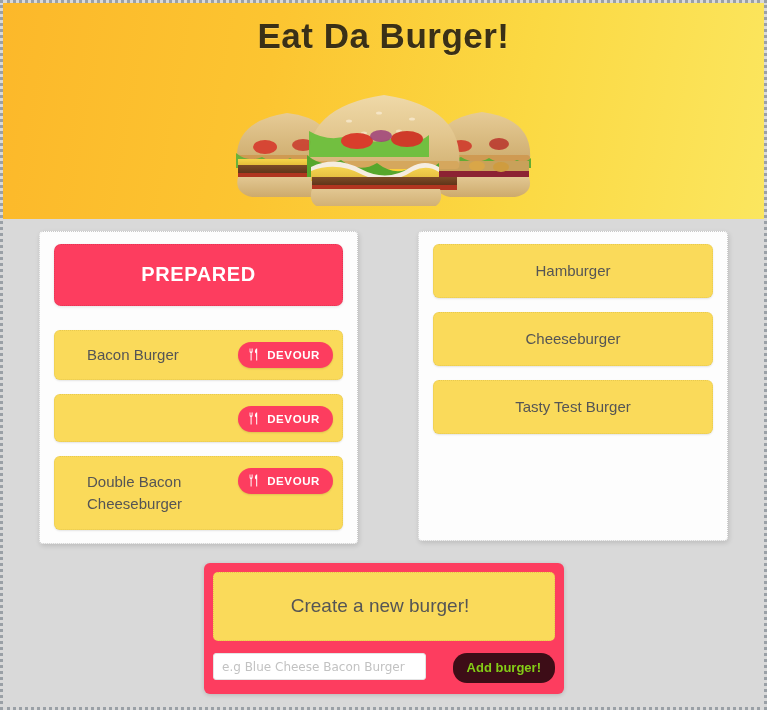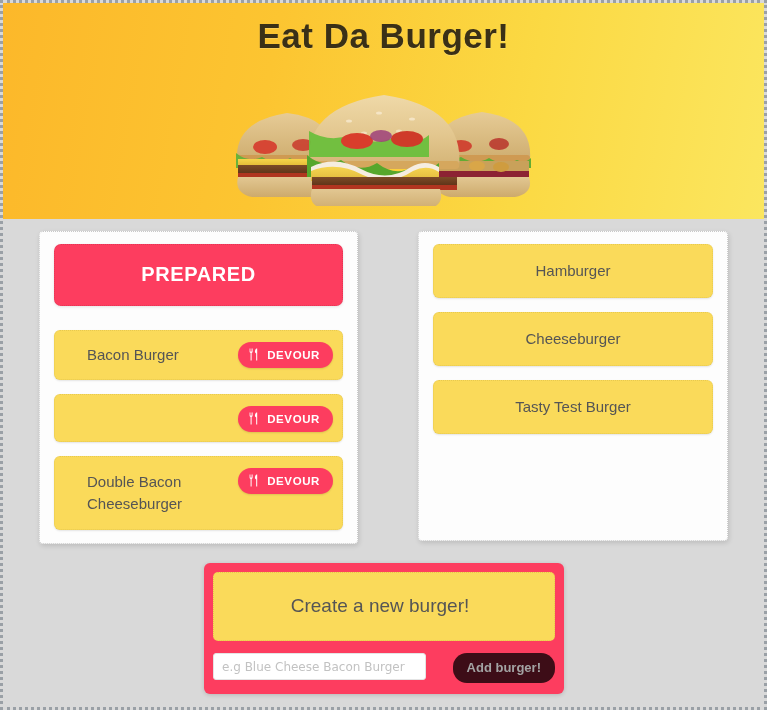"Add burger!" .add-btn { color: #a3a3a3 -> #84cc16 }
